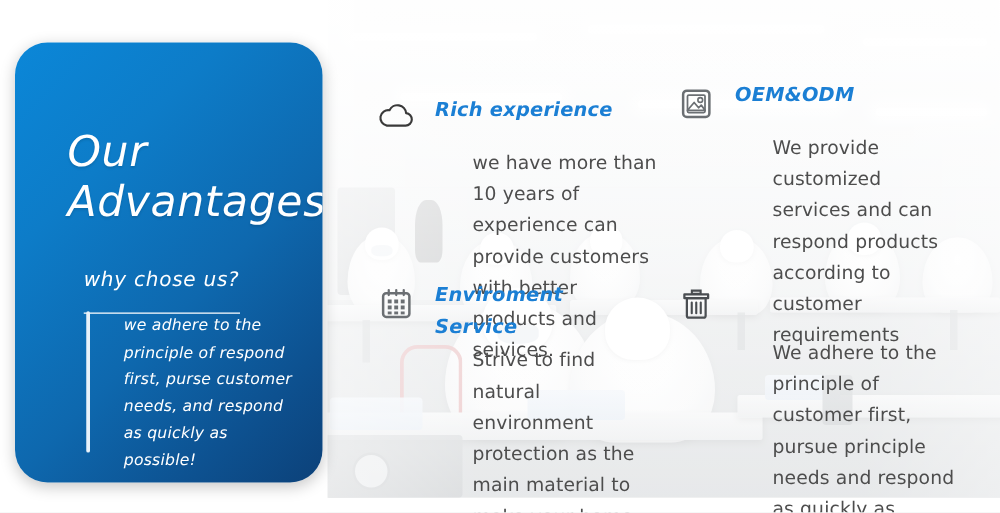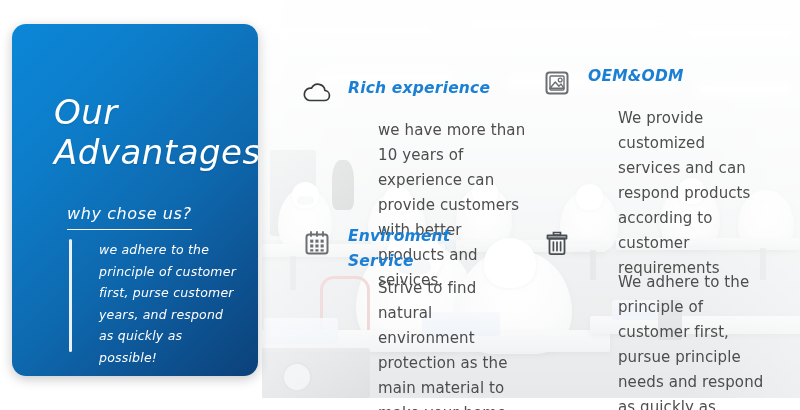"Our" .panel { border-radius: 14px -> 26px; top: 24px -> 34px }
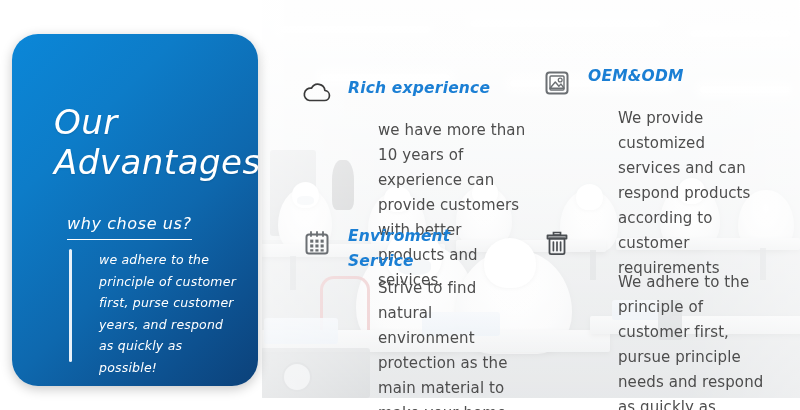"why chose us?" .panel-sub { padding-bottom: 6px -> 17px }
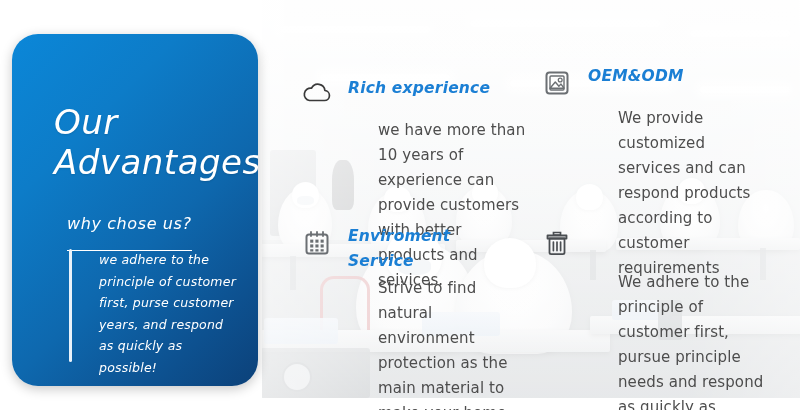"we adhere to the principle of customer first, purse" div.quote-text { text: customer first, purse customer years -> respond first, purse customer needs }
